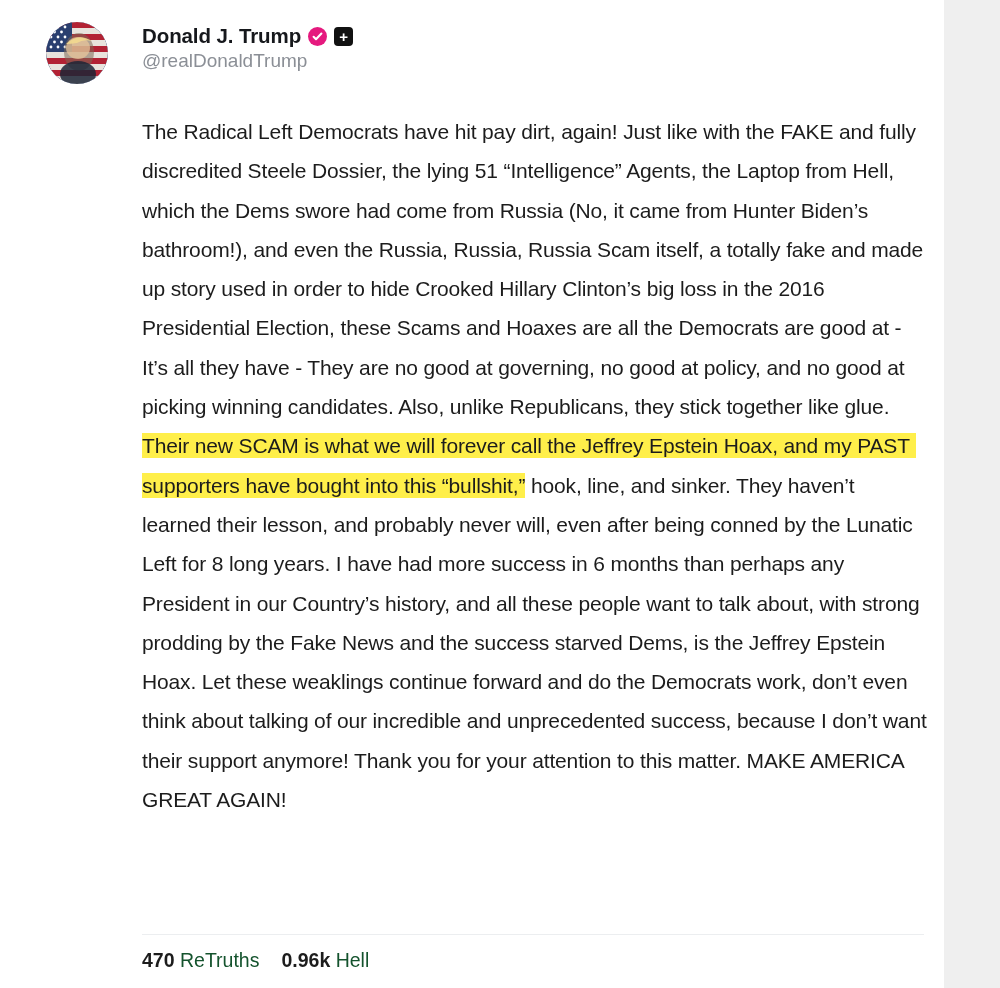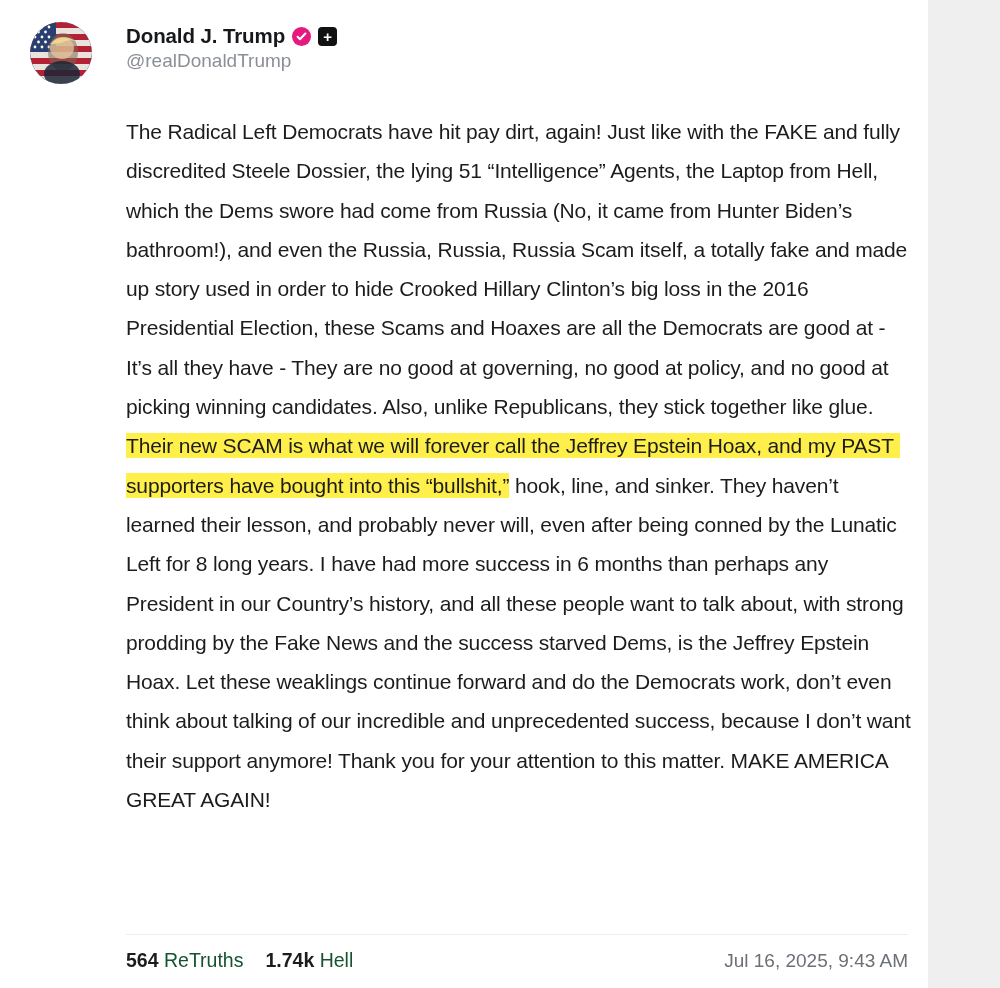"Donald J. Trump" .post { left: 0 -> 16px }
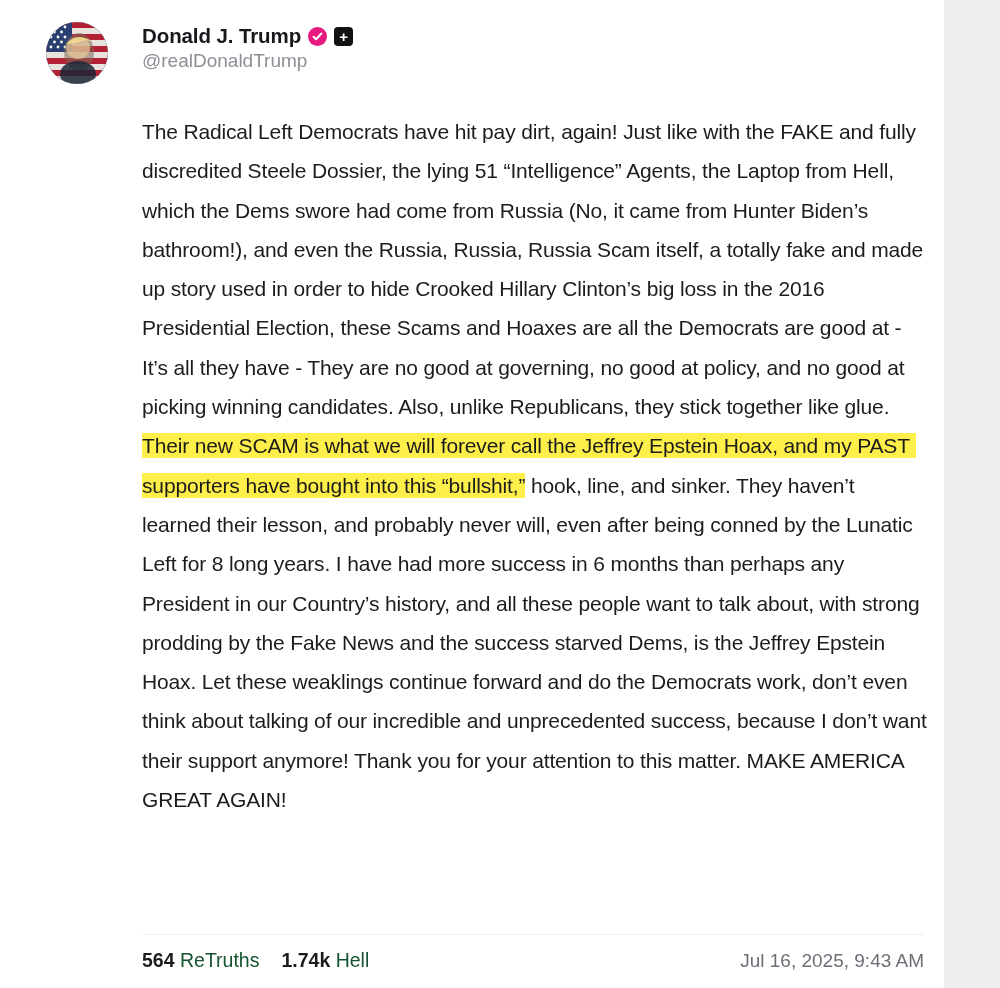"564" span.num { text: 564 -> 470 }
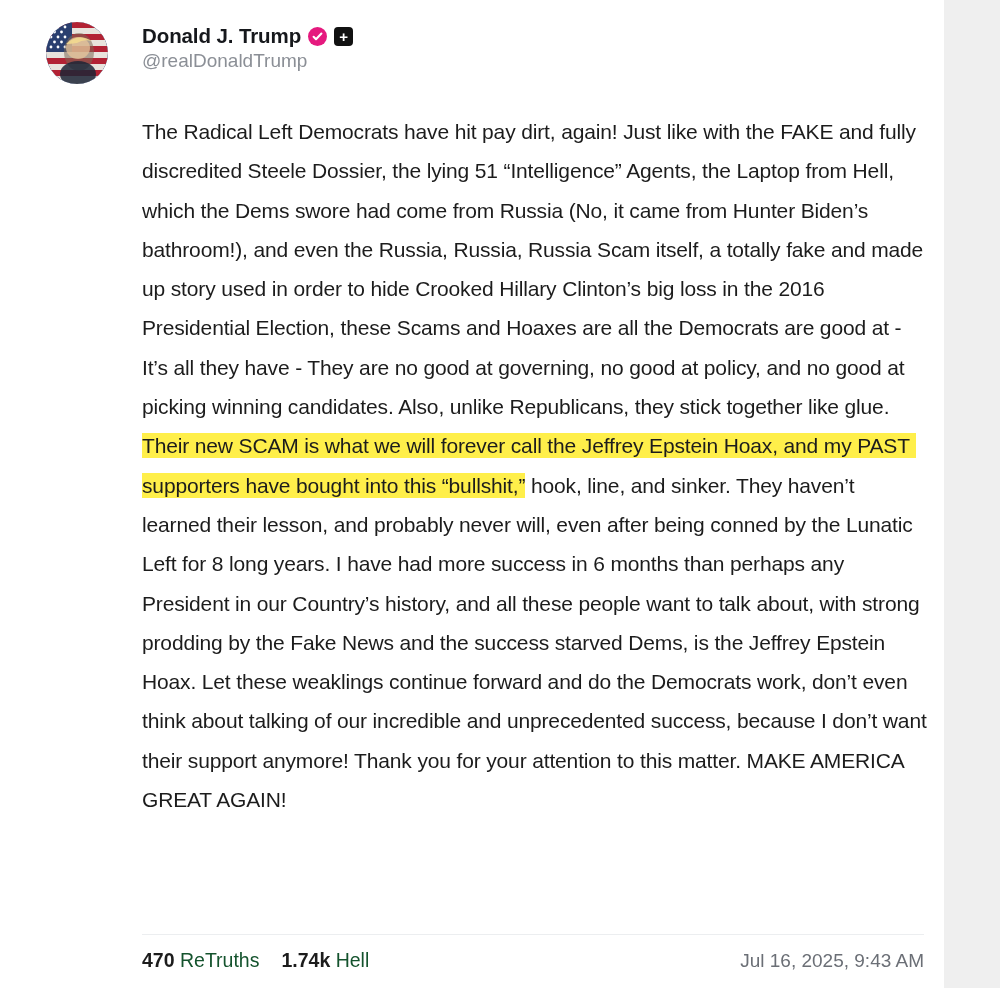"1.74k" span.num { text: 1.74k -> 0.96k }
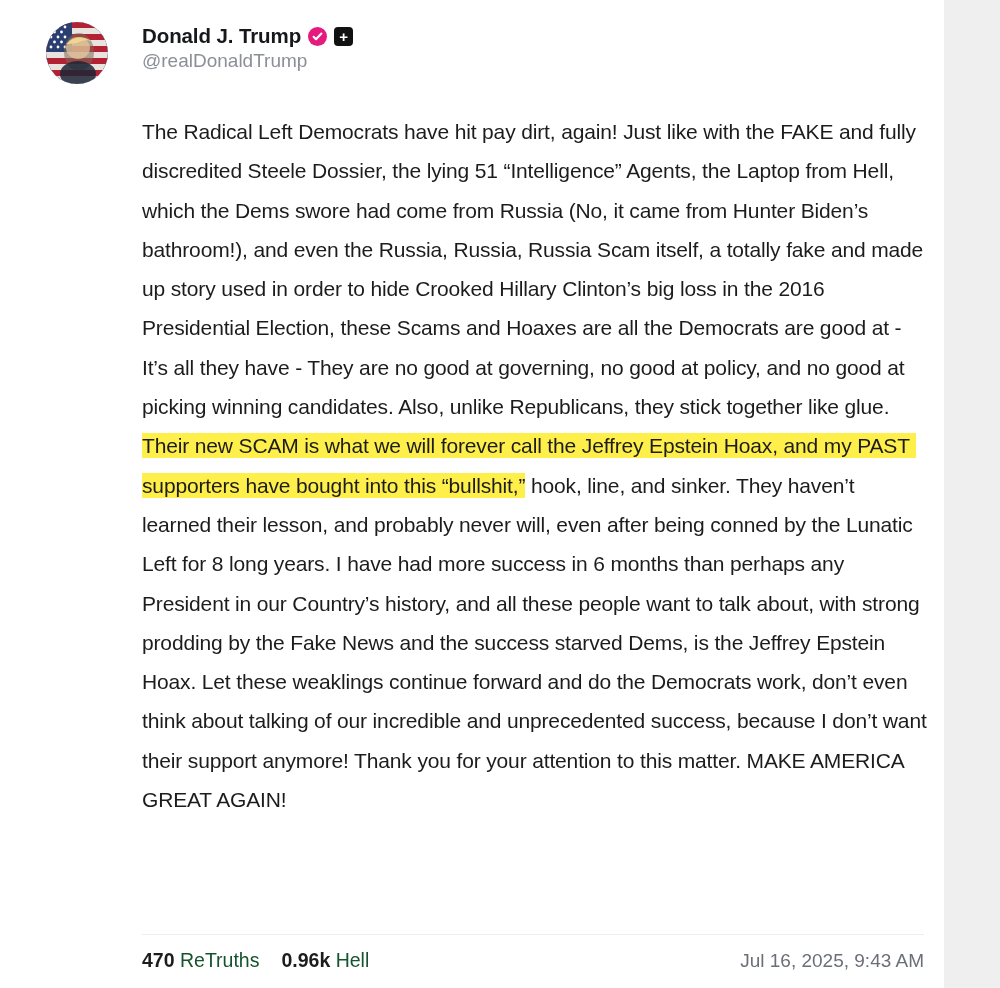"Jul 16, 2025, 9:43 AM" div.timestamp { html: <div>Jul 16, 2025, 9:43 AM</div> -> none }
